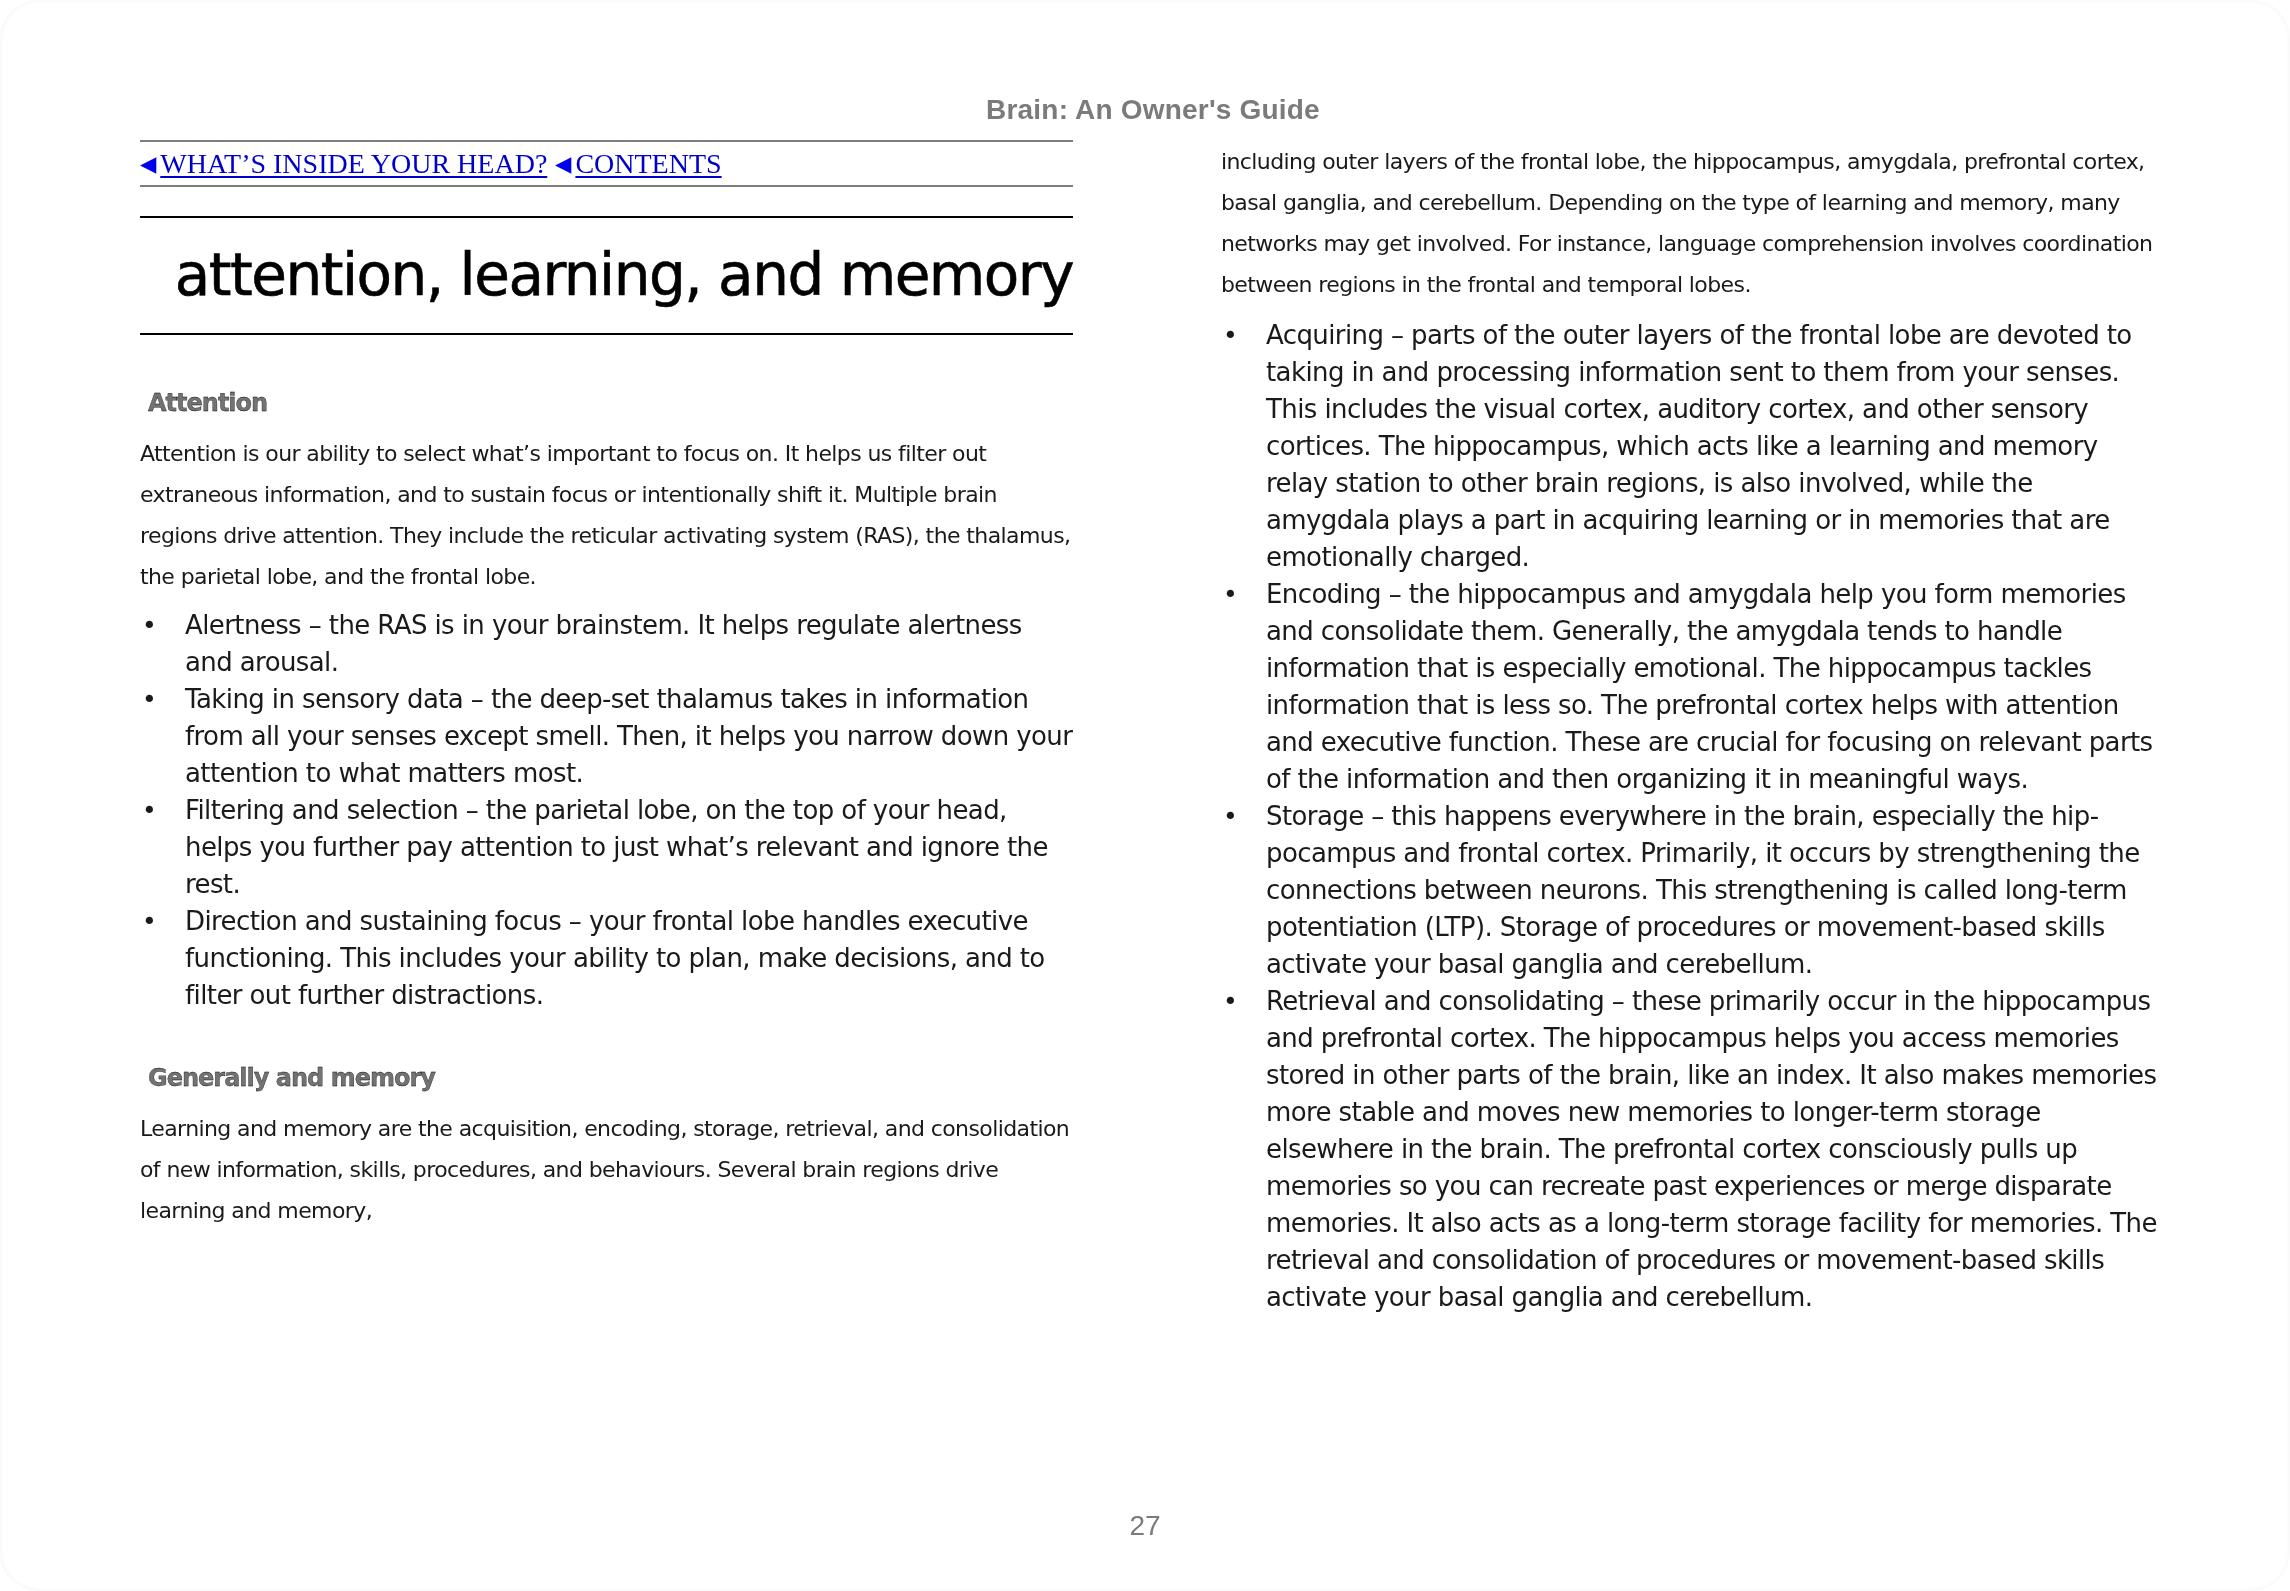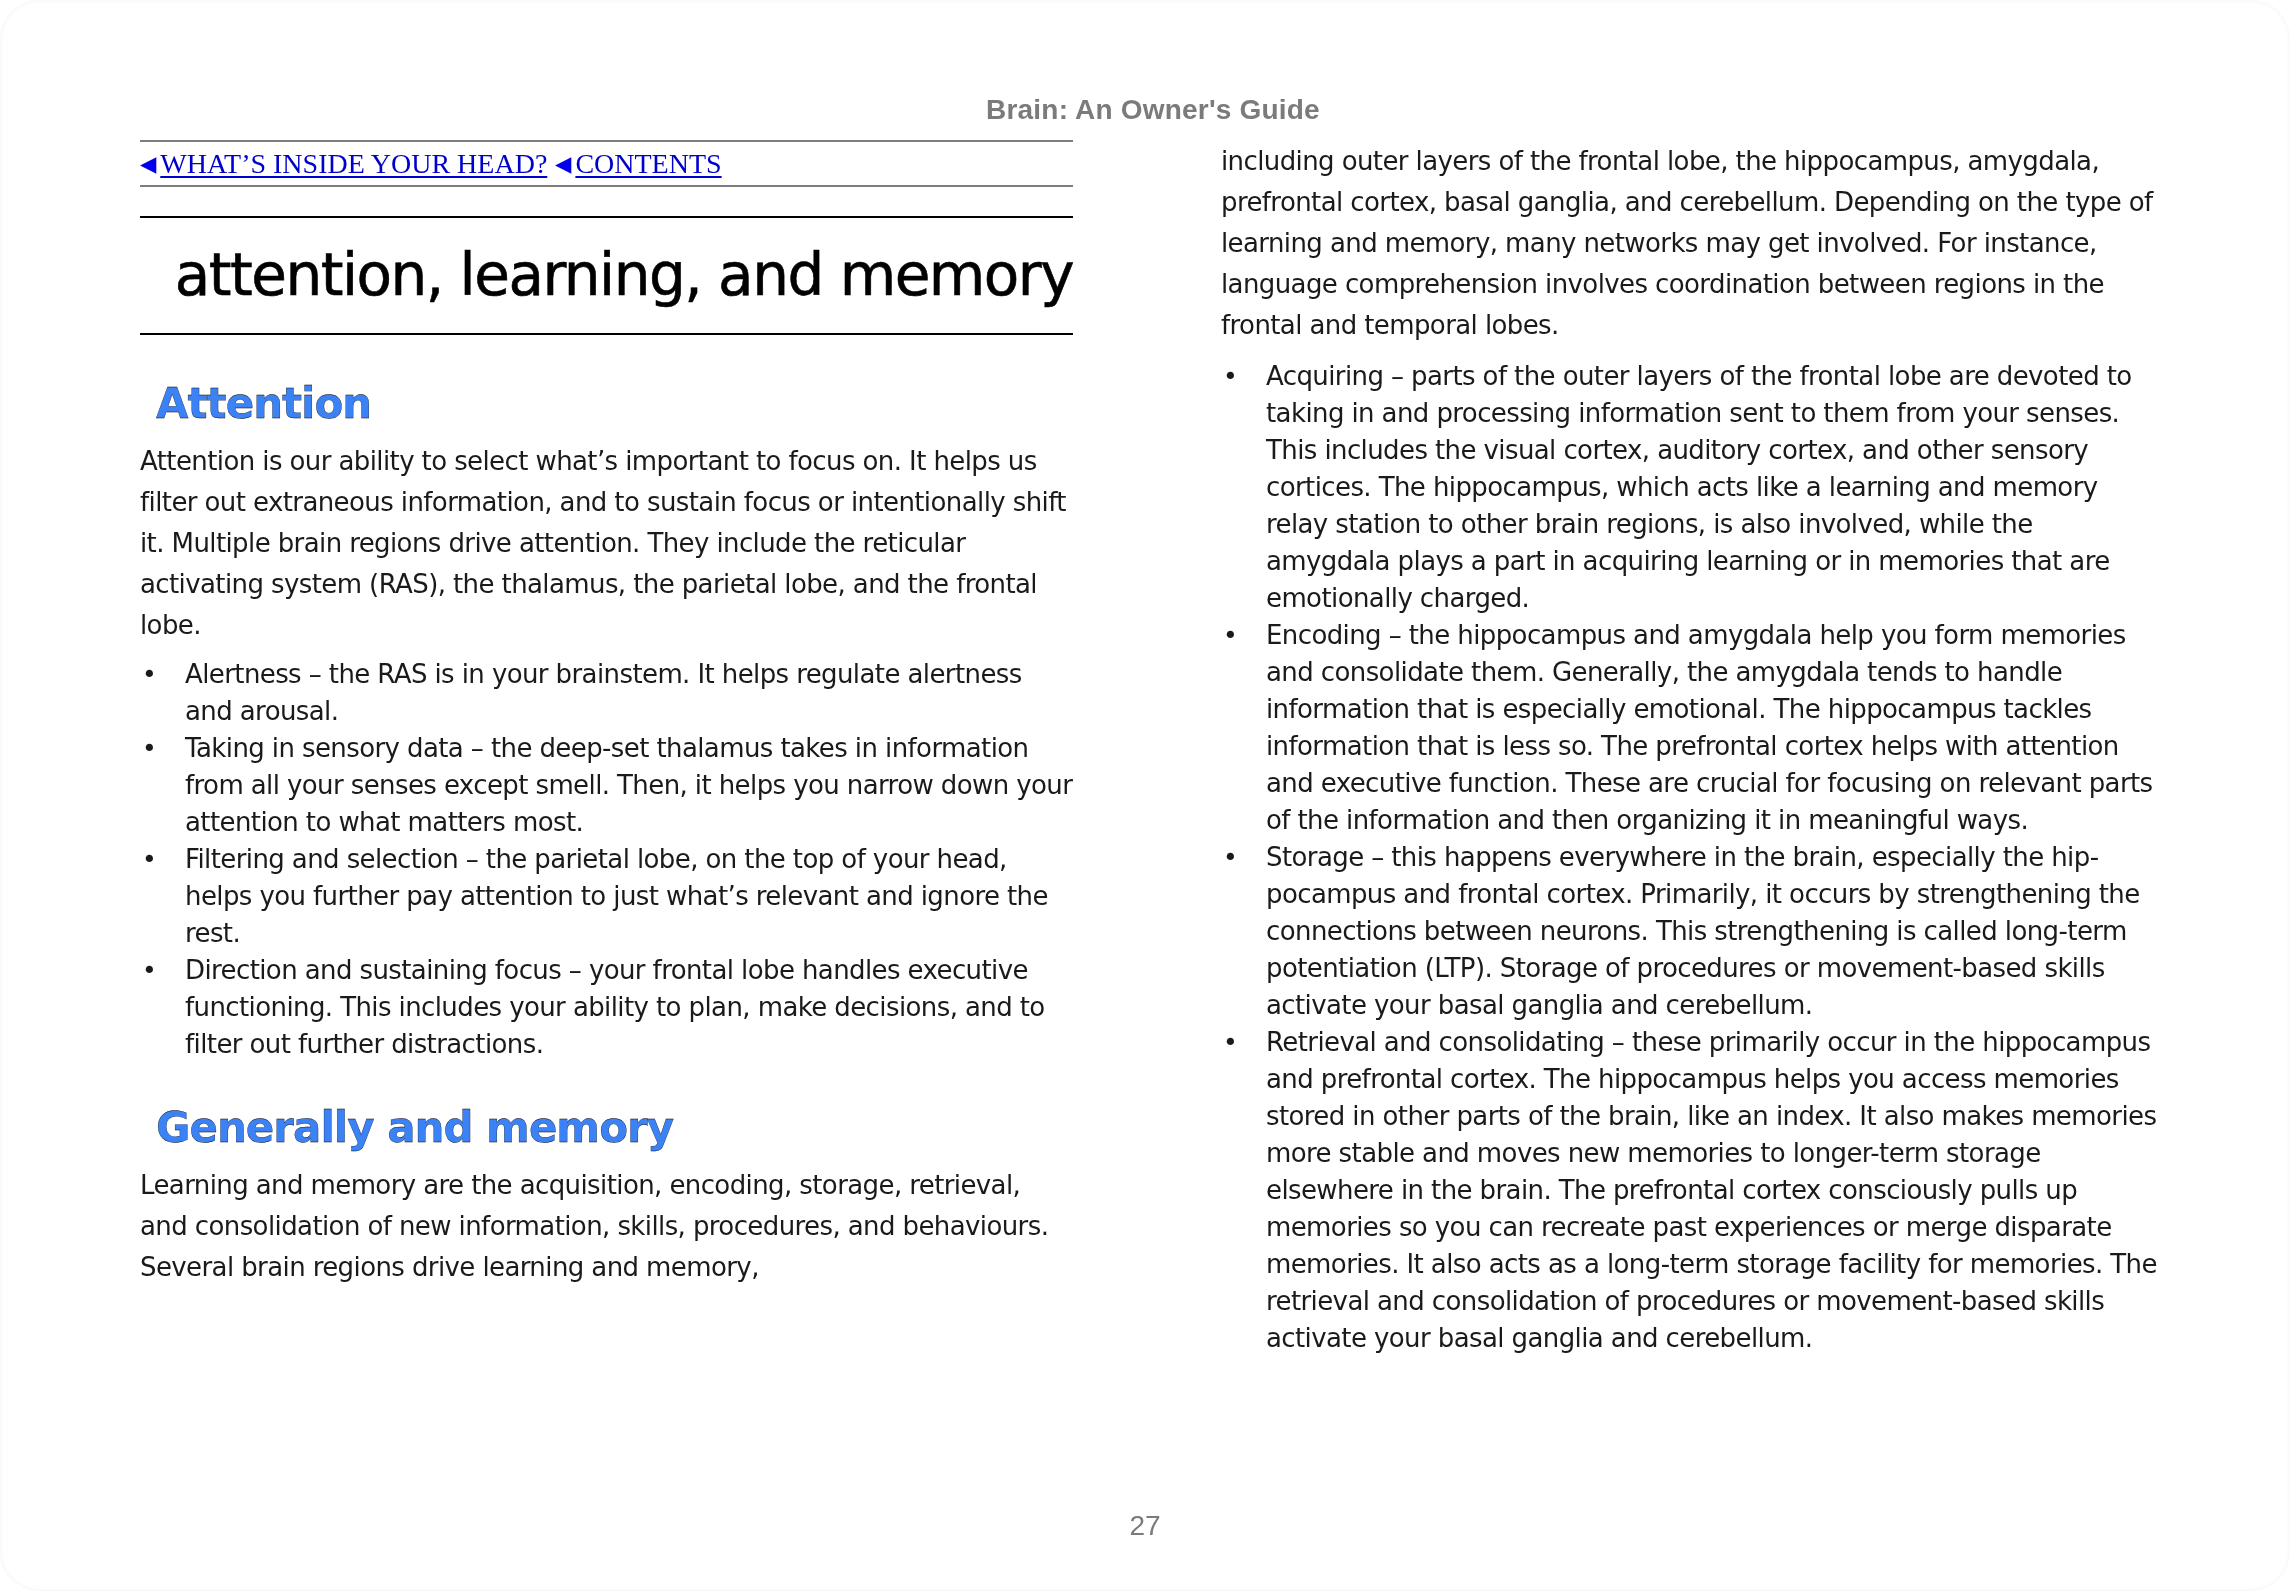"including outer layers of the" .body-para { font-size: 26px -> 22px }
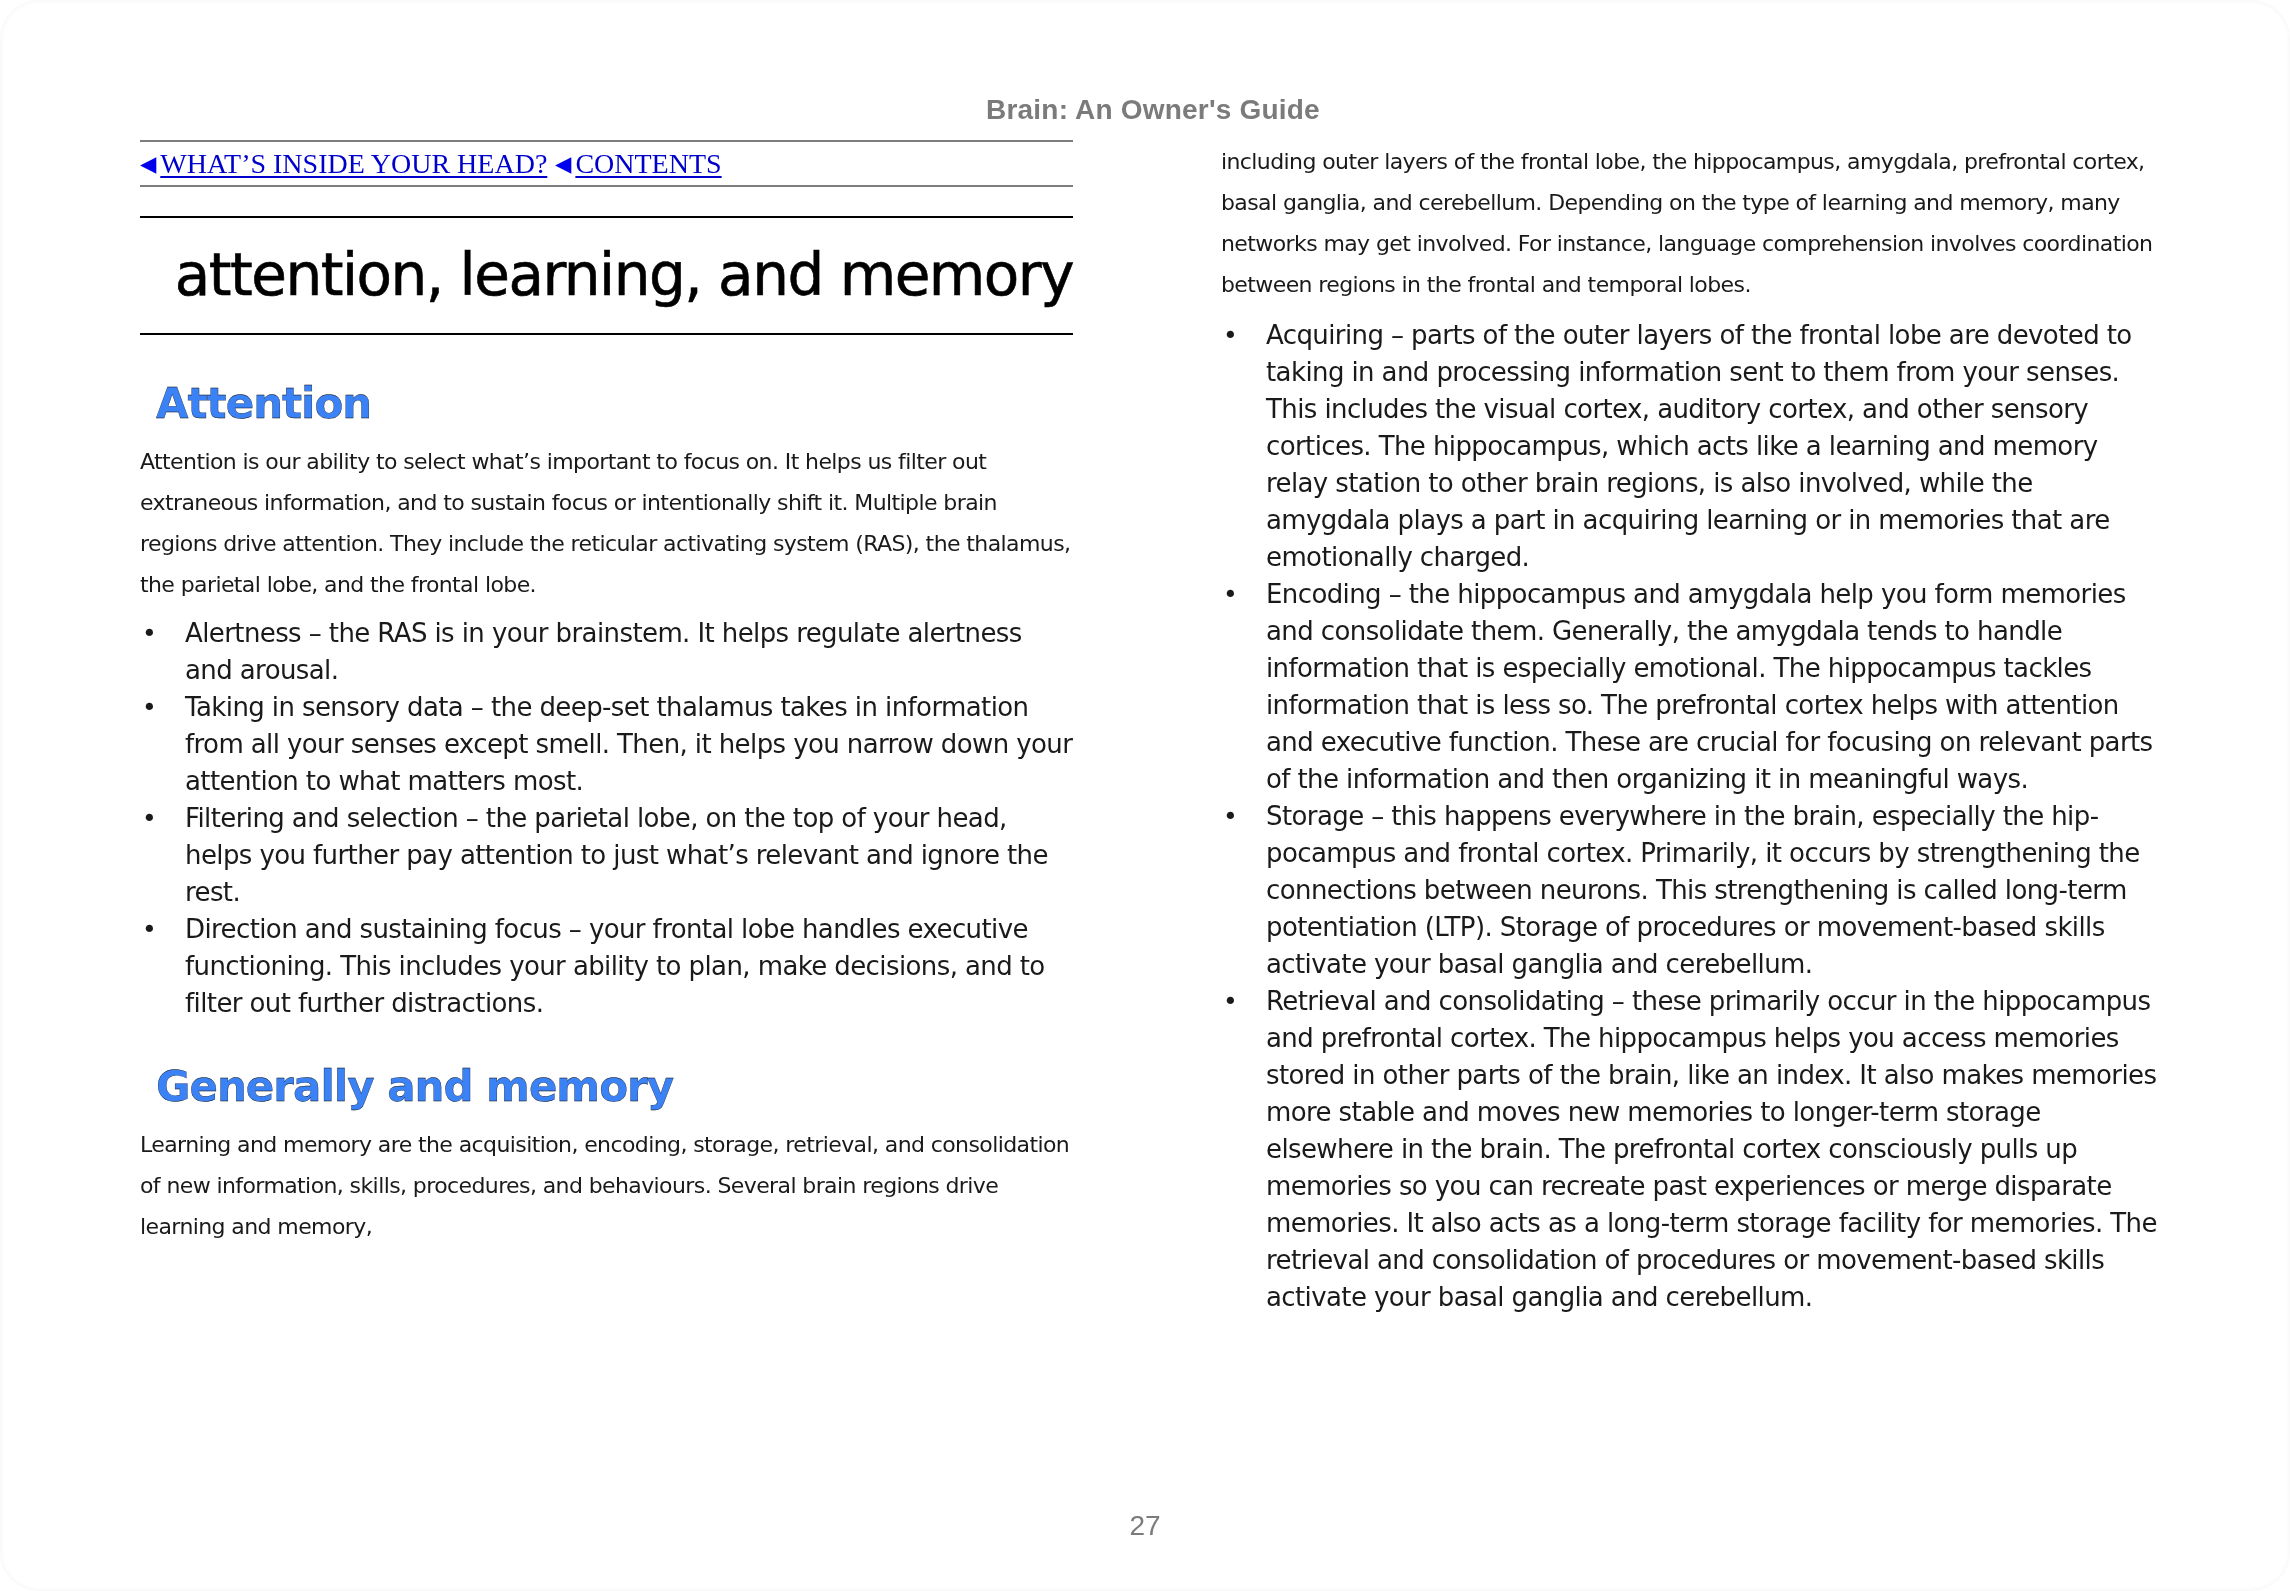"Attention" .section-heading { color: #3b82f6 -> #737373; font-size: 42px -> 24px; margin: 16px -> 8px }
